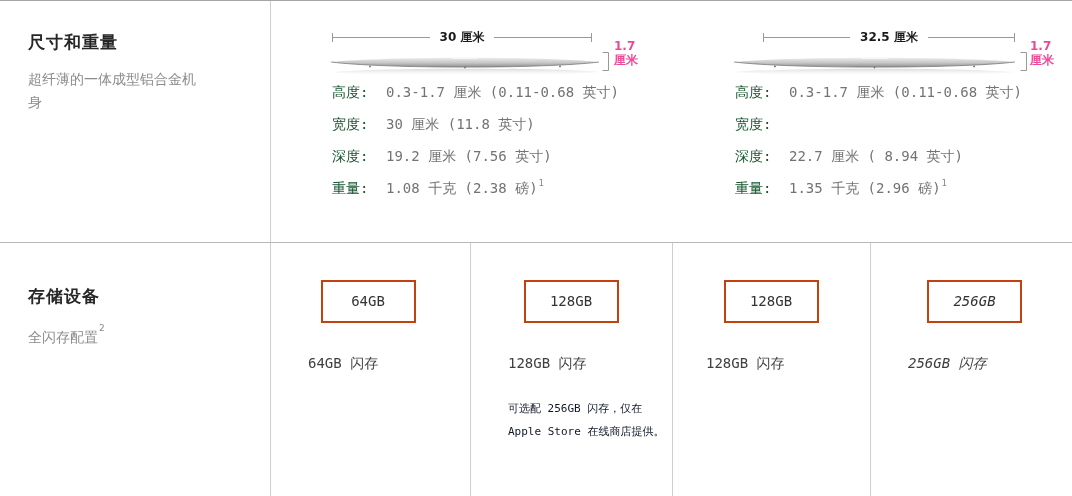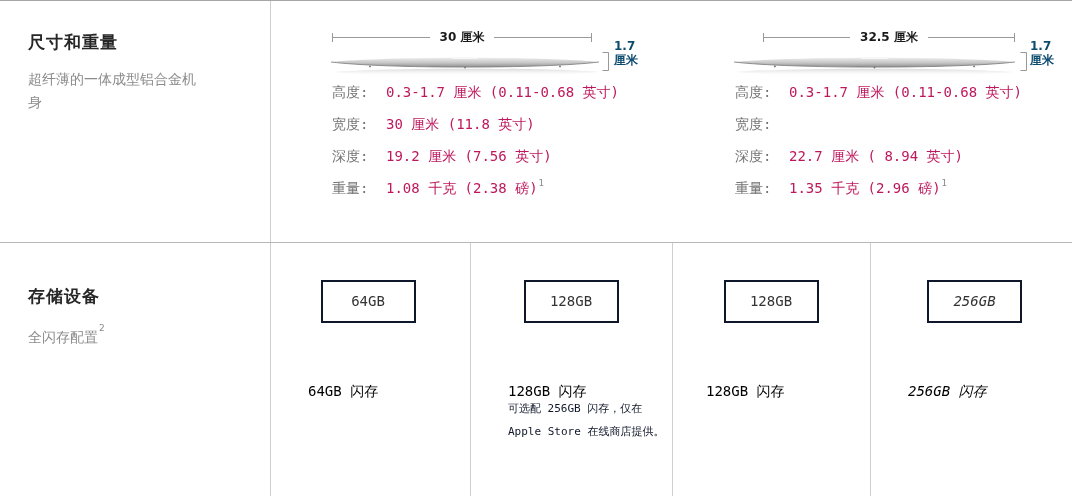"1.7" .hlabel { color: #0c4a6e -> #ec4899 }
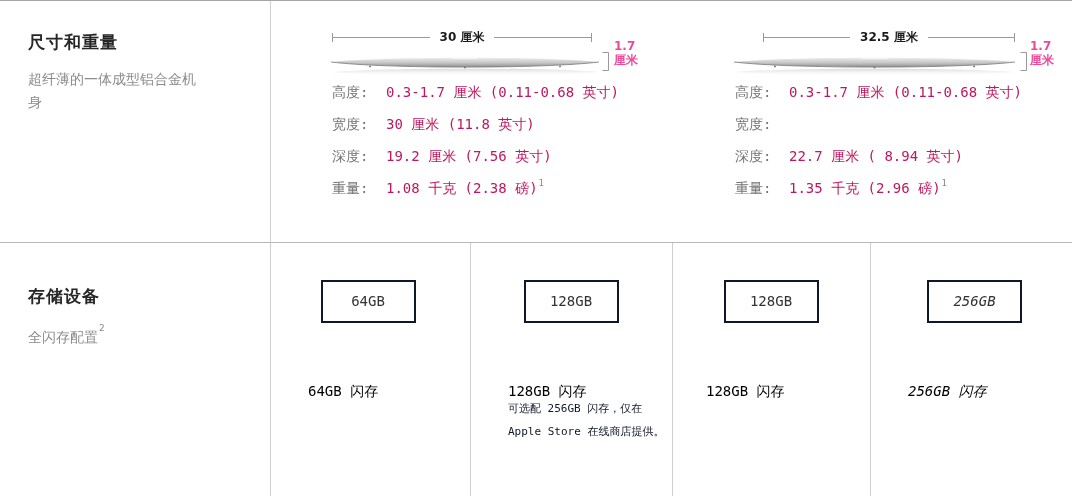"高度:" .spec-label { color: #737373 -> #14532d }
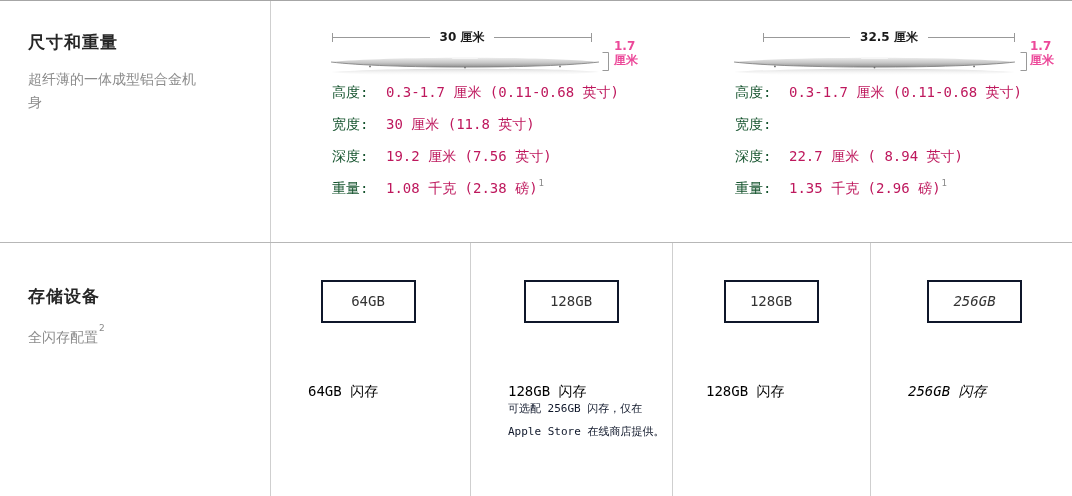"0.3-1.7 厘米 (0.11-0.68 英寸)" .spec-value { color: #be185d -> #737373 }
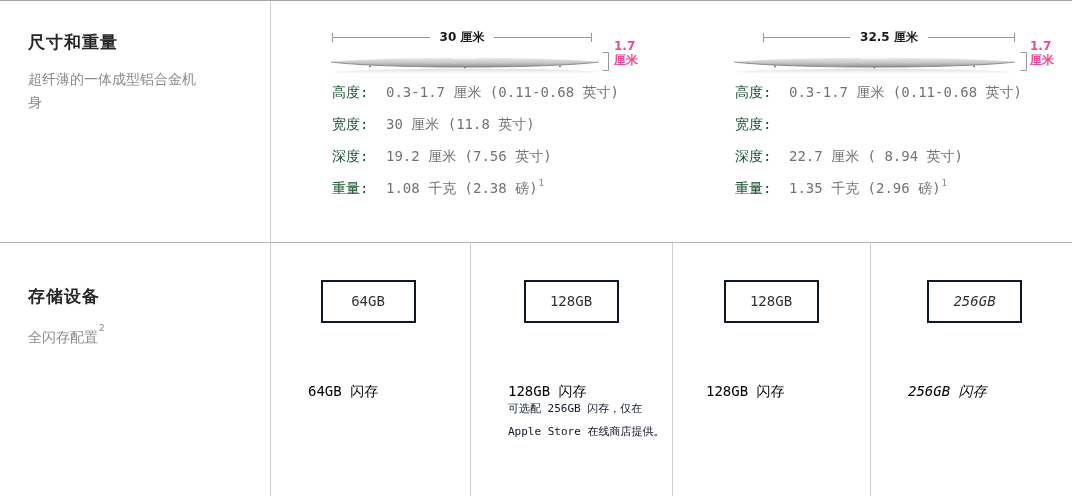"64GB" .gbbox { border: 2px solid #0f172a -> 2px solid #c2410c }
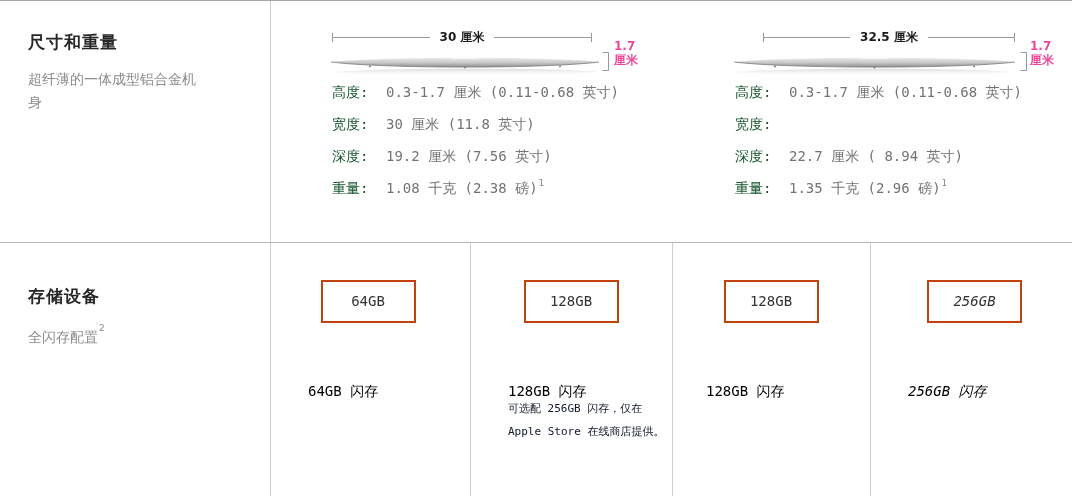"64GB 闪存" .stor-label { color: #000000 -> #404040; margin-top: 28px -> none }
